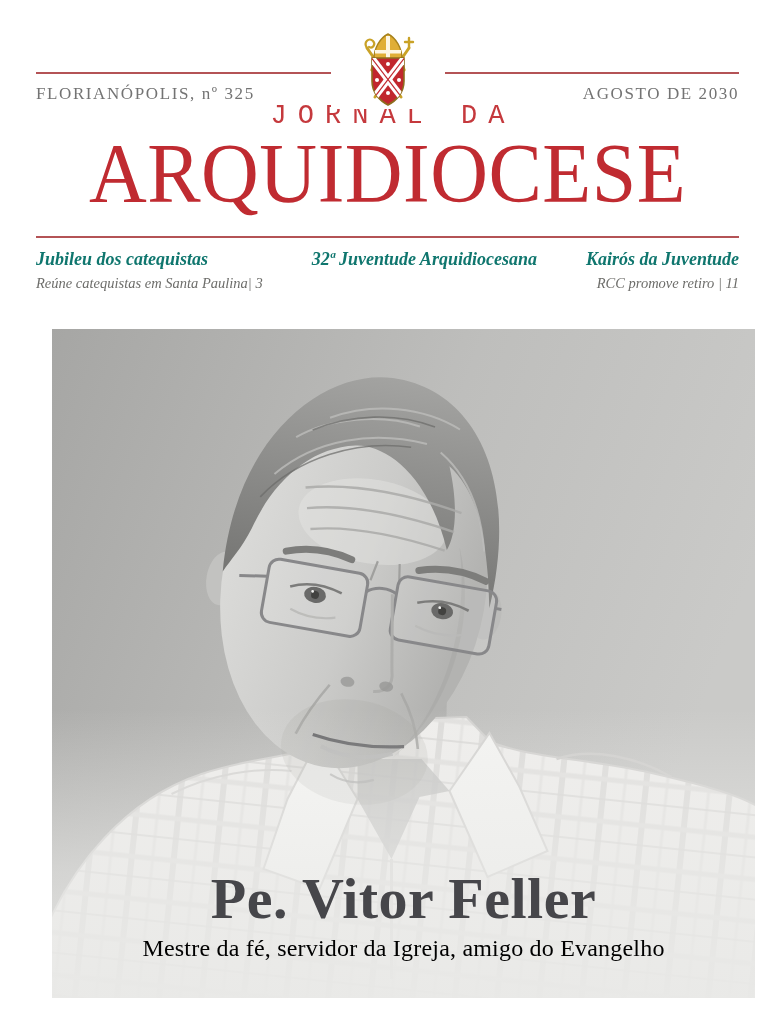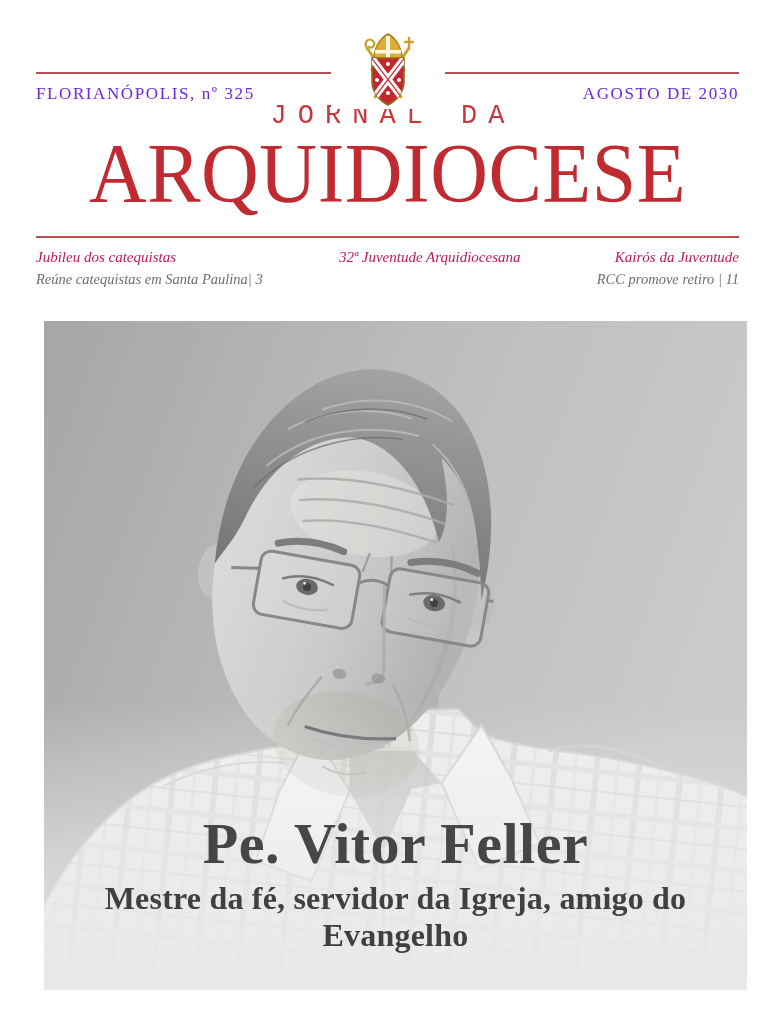"FLORIANÓPOLIS, nº 325" .dateline { color: #6d28d9 -> #737373 }
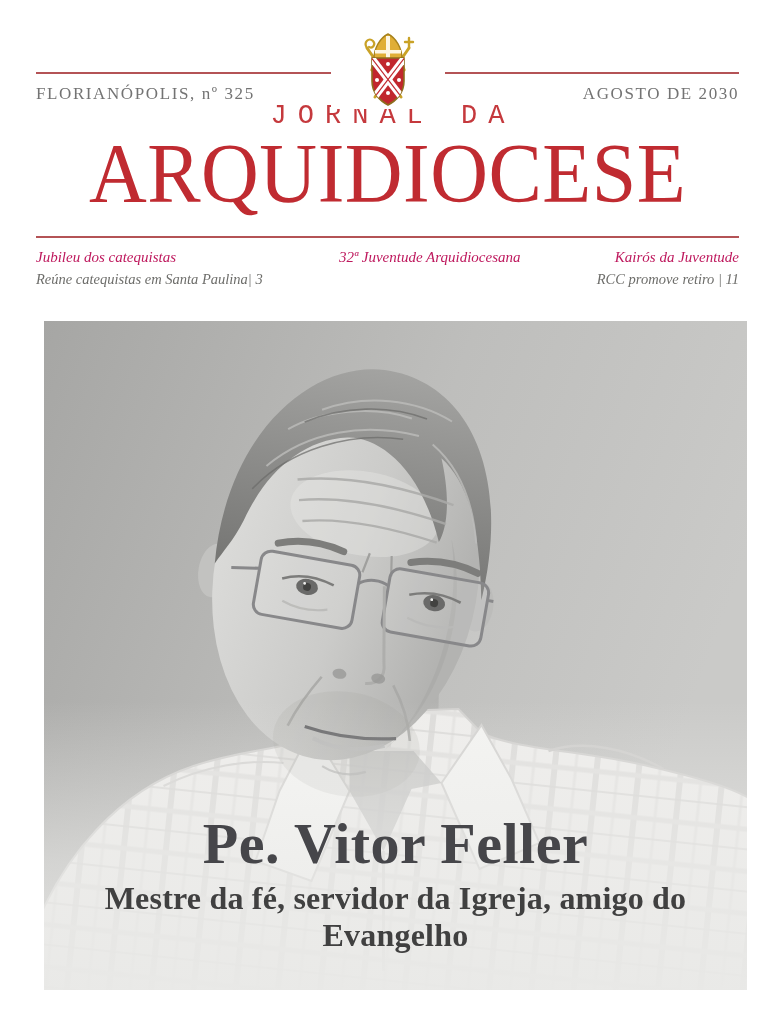"Jubileu dos catequistas" .t-title { color: #be185d -> #0f766e; font-size: 15px -> 18px; font-weight: normal -> bold }
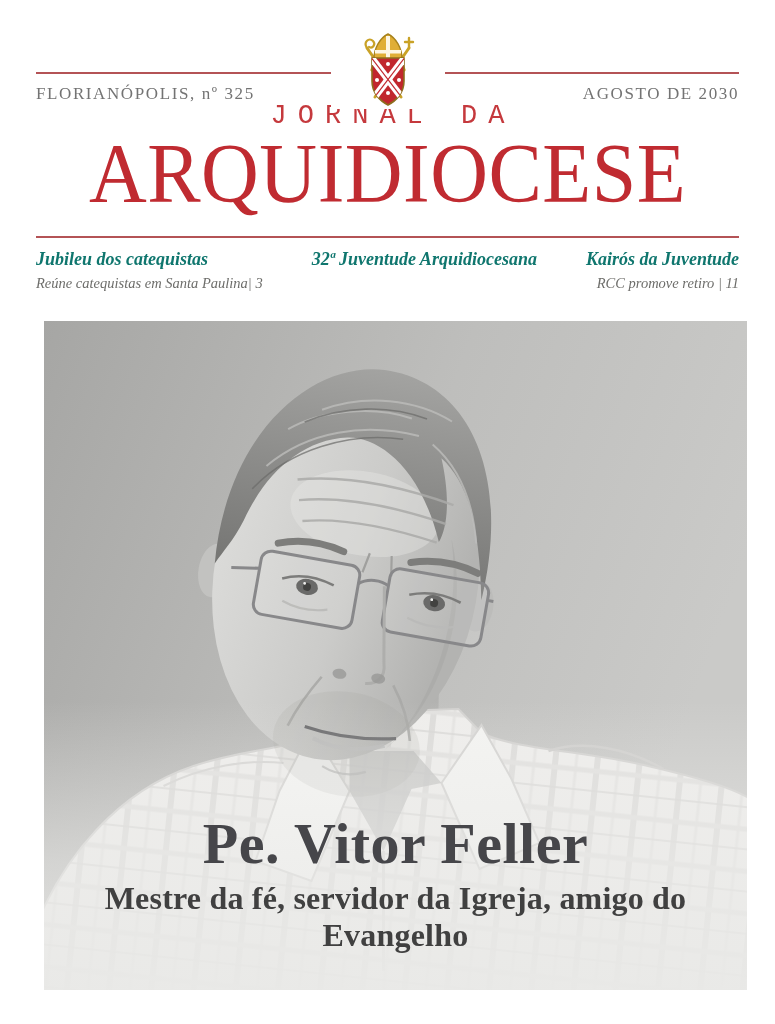"Pe. Vitor Feller" .cover { margin: 8px -> 16px }
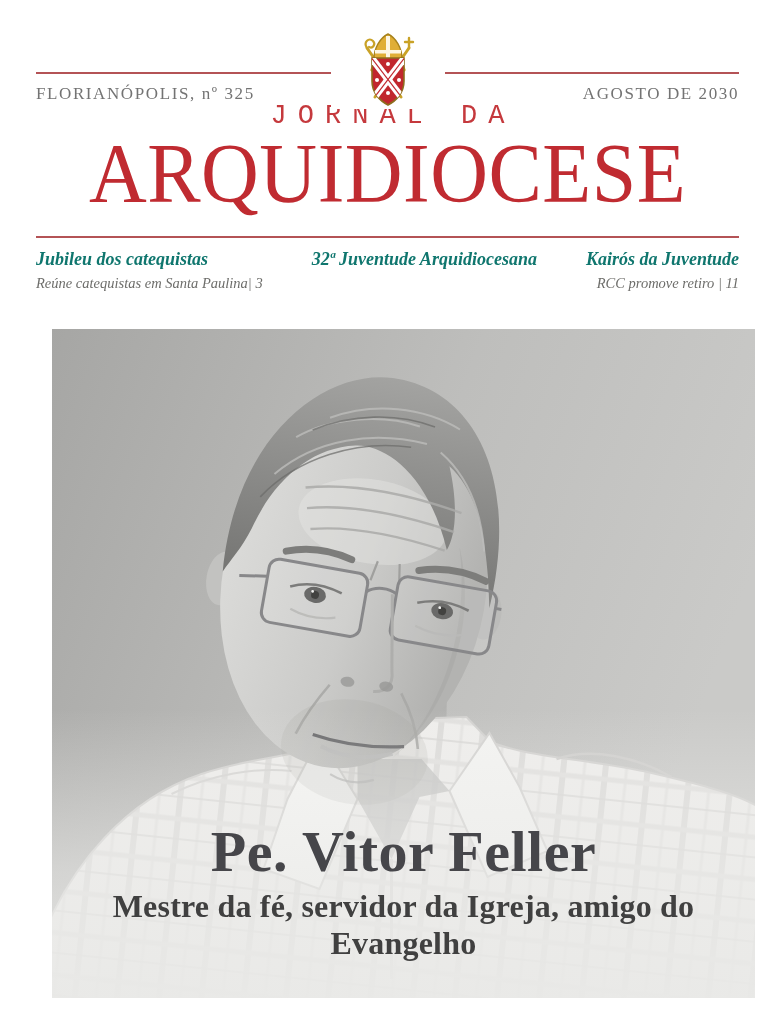"Mestre da fé, servidor da" .subheadline { color: #404040 -> #000000; font-size: 32px -> 24px; font-weight: bold -> none }
